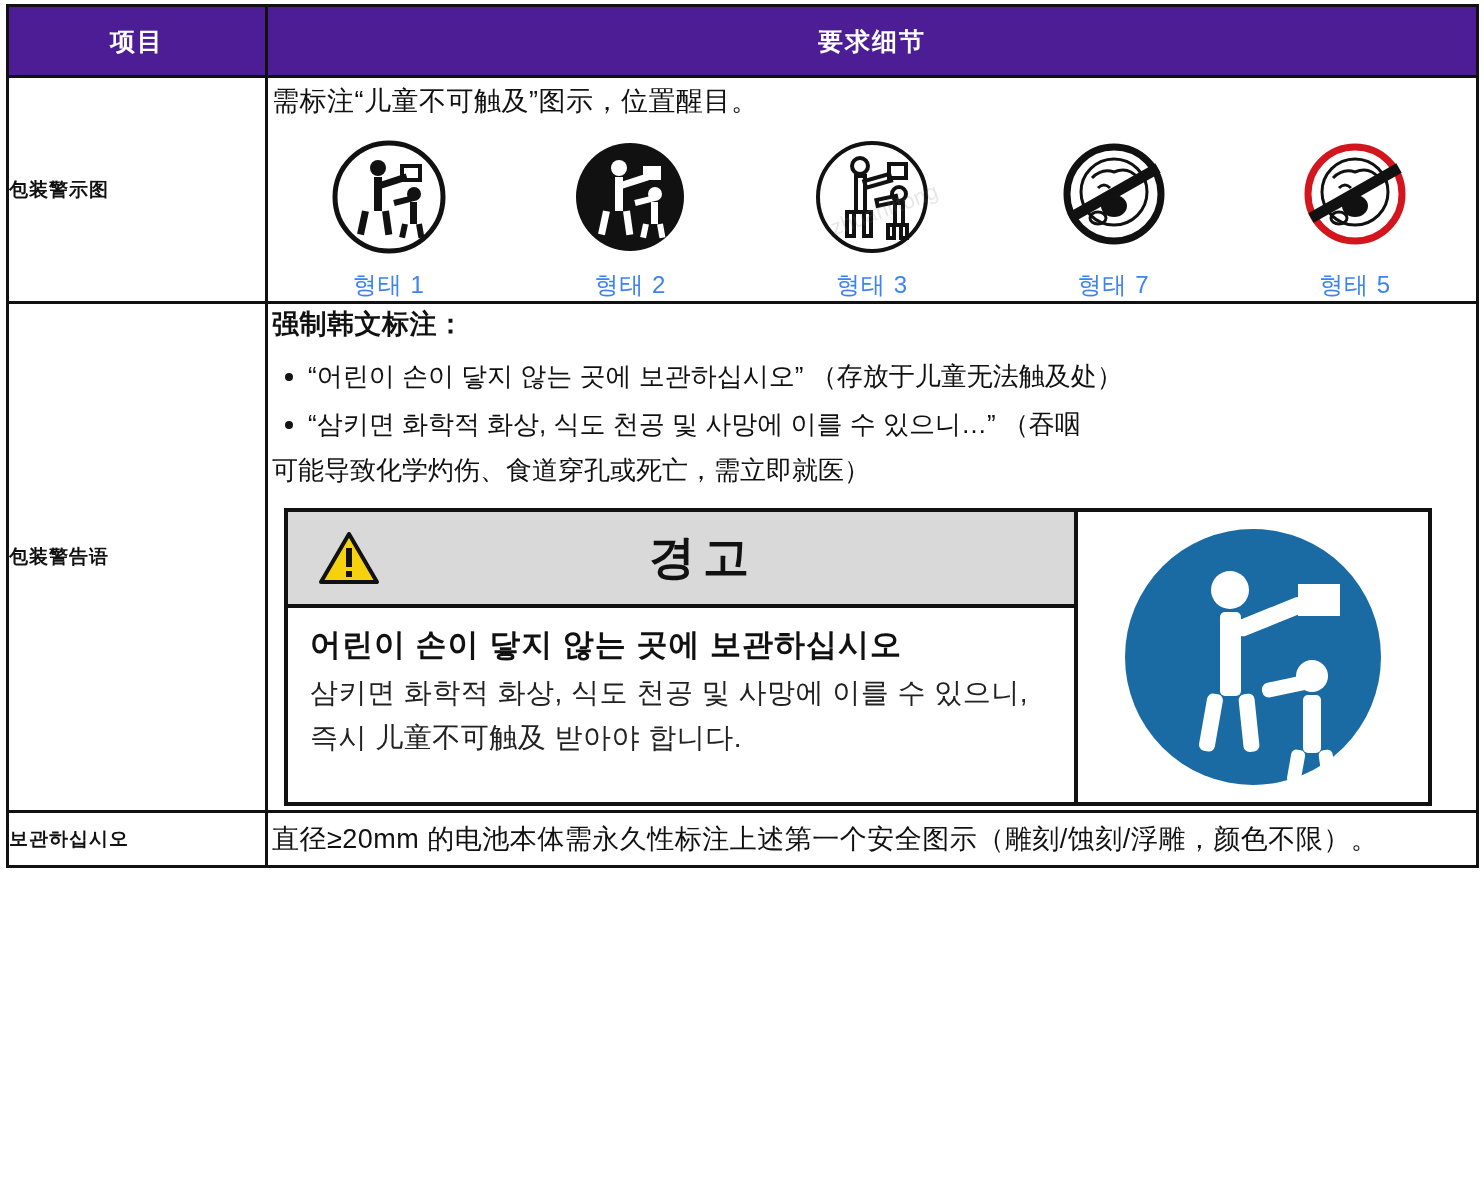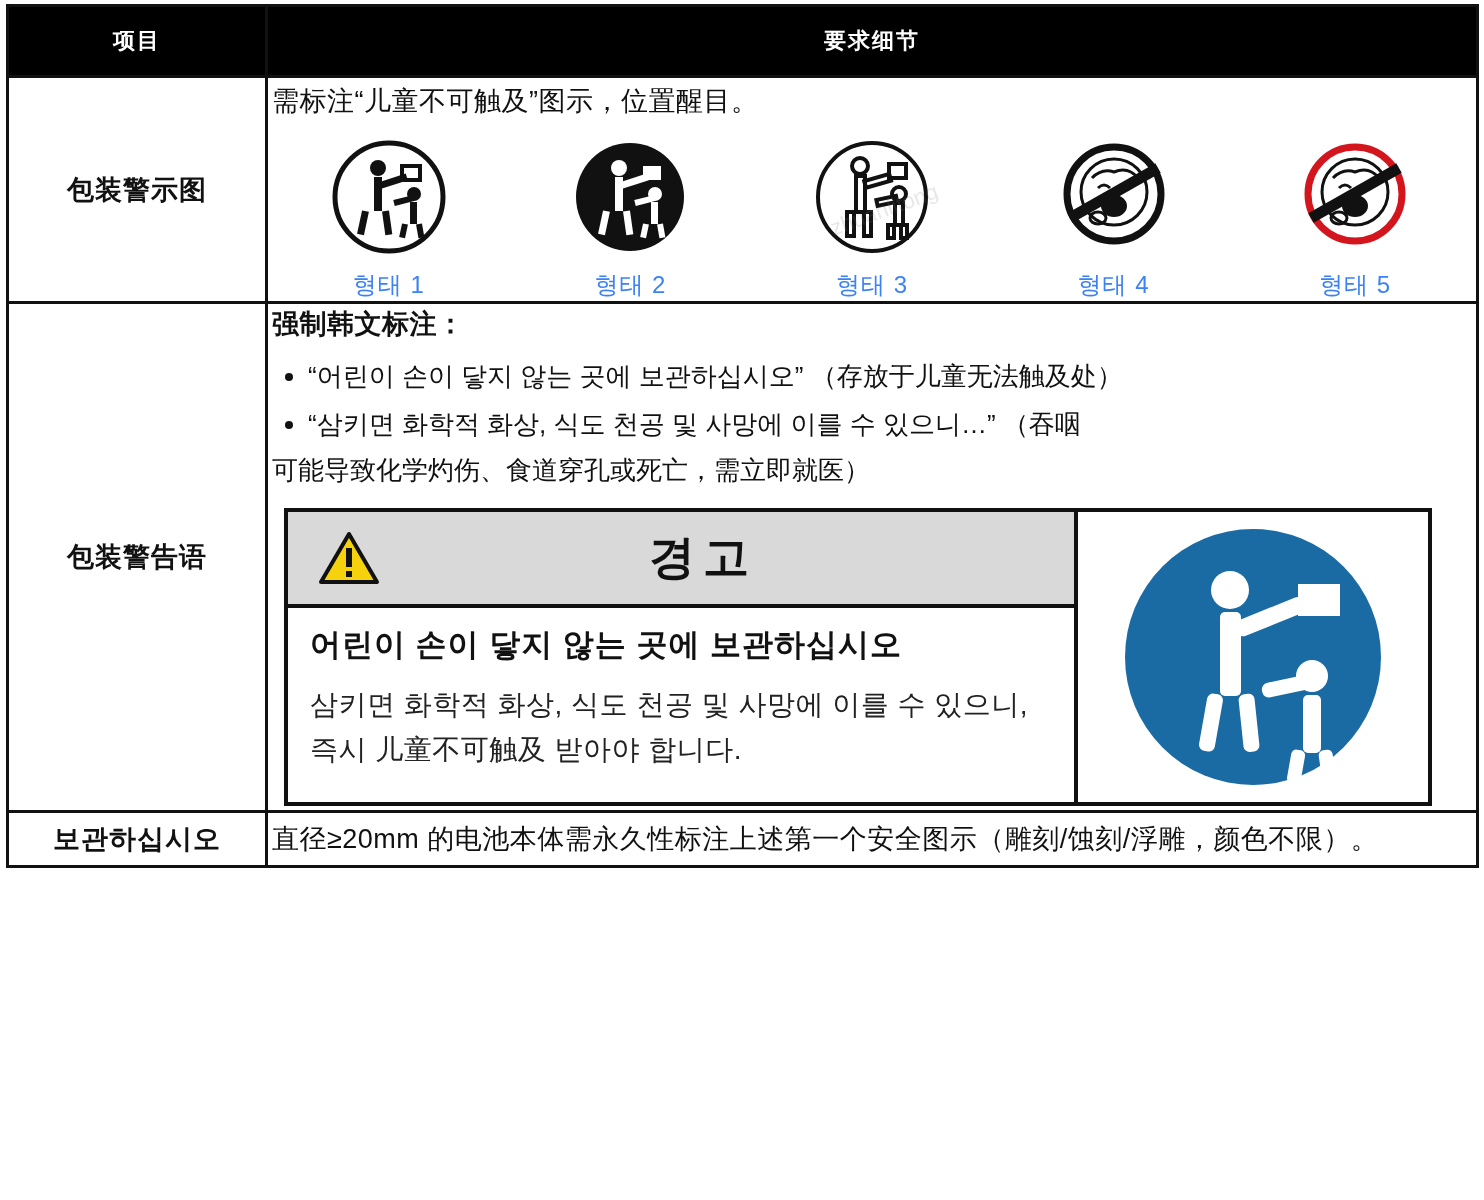"项目" th.hdr { background: #000000 -> #4c1d95; font-size: 22px -> 25px }
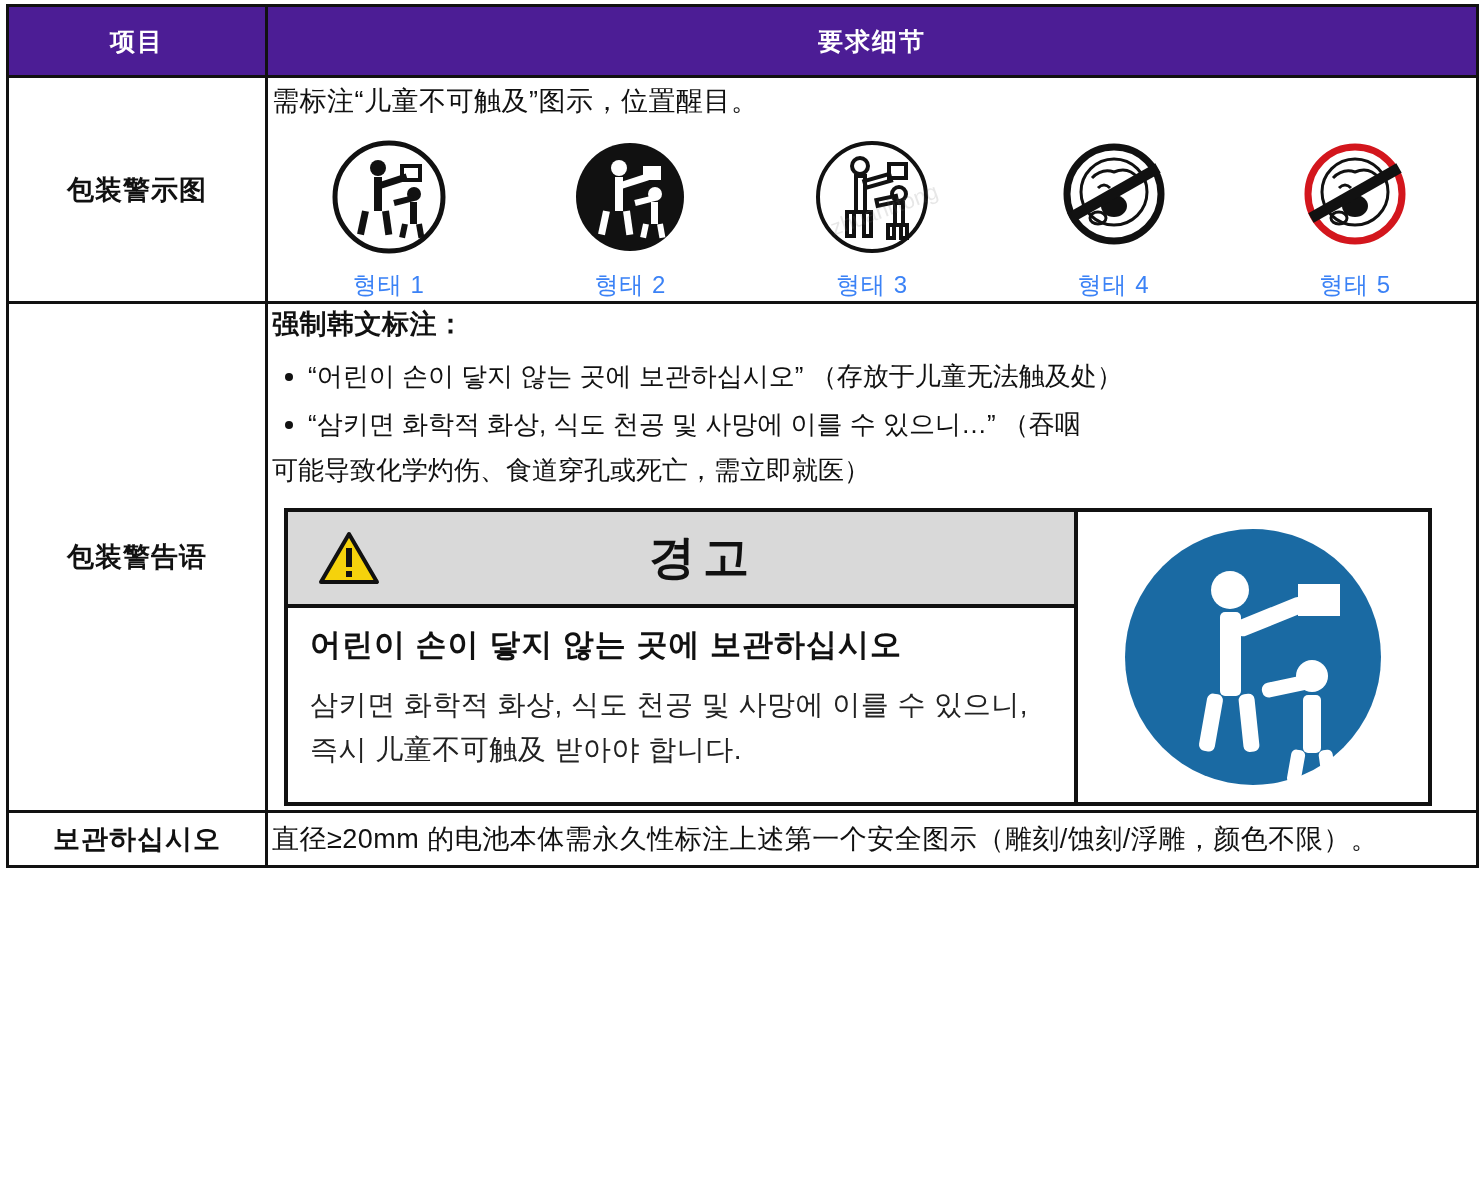"包装警示图" td.label { font-size: 27px -> 19px; text-align: center -> left }
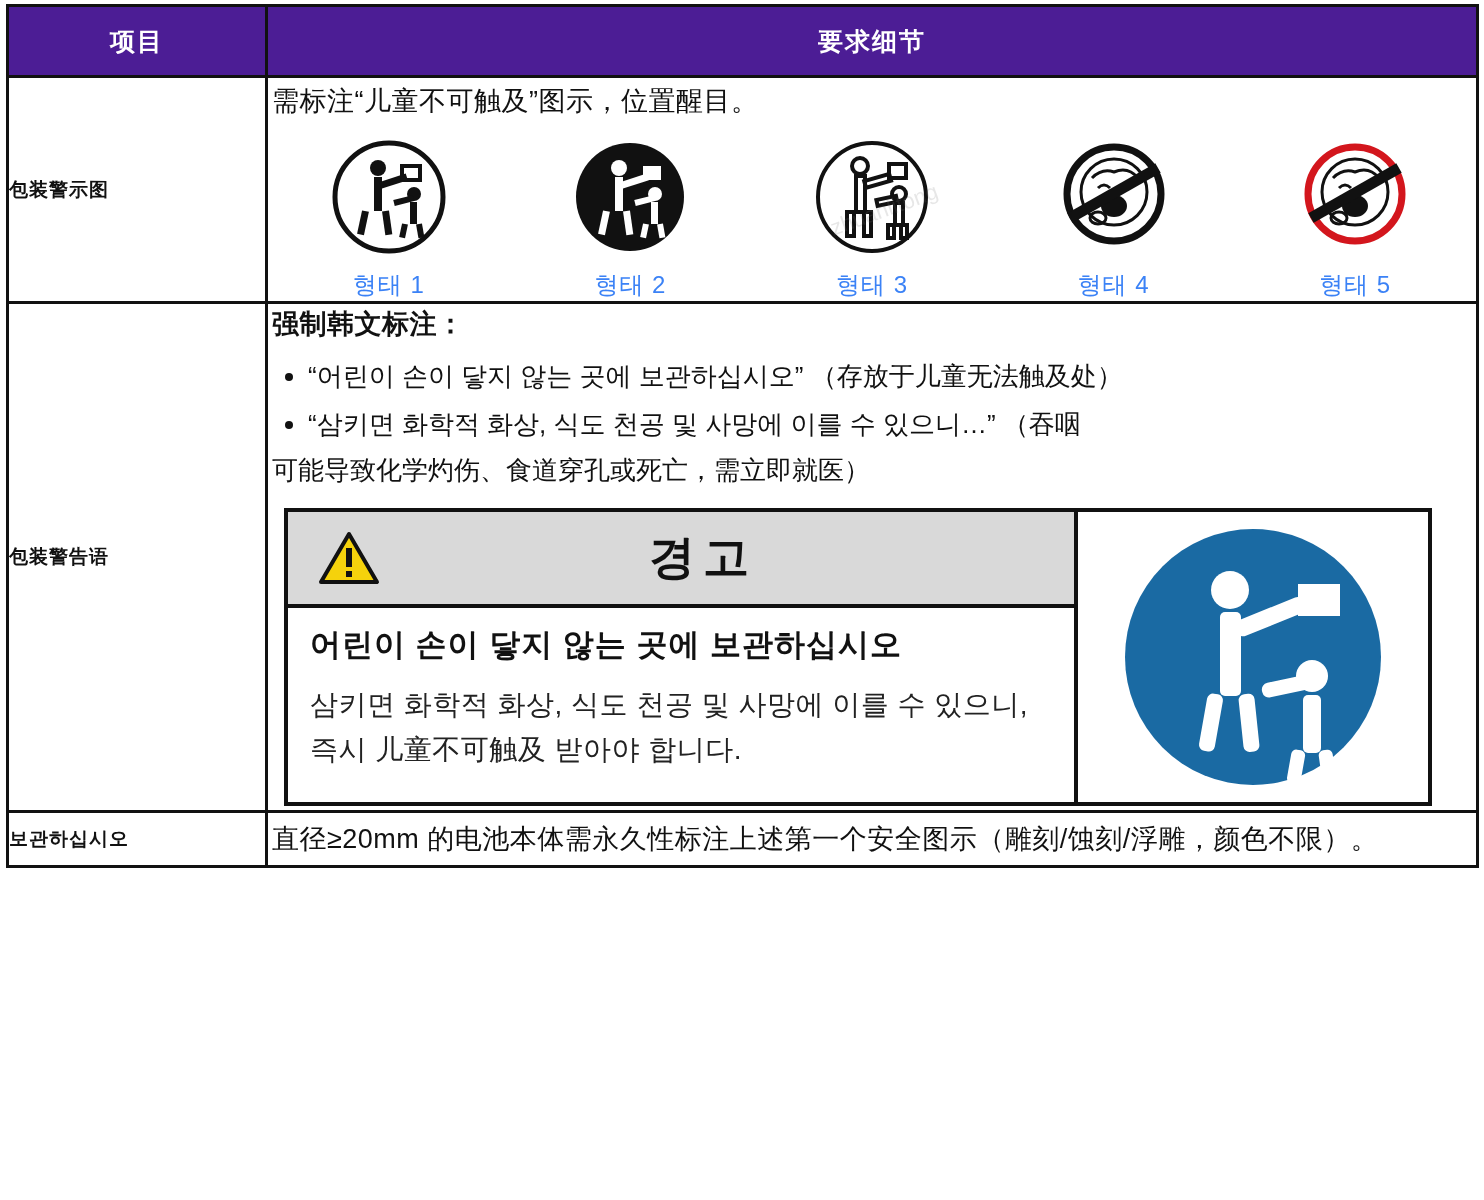"형태 4" div.cap { text: 4 -> 7 }
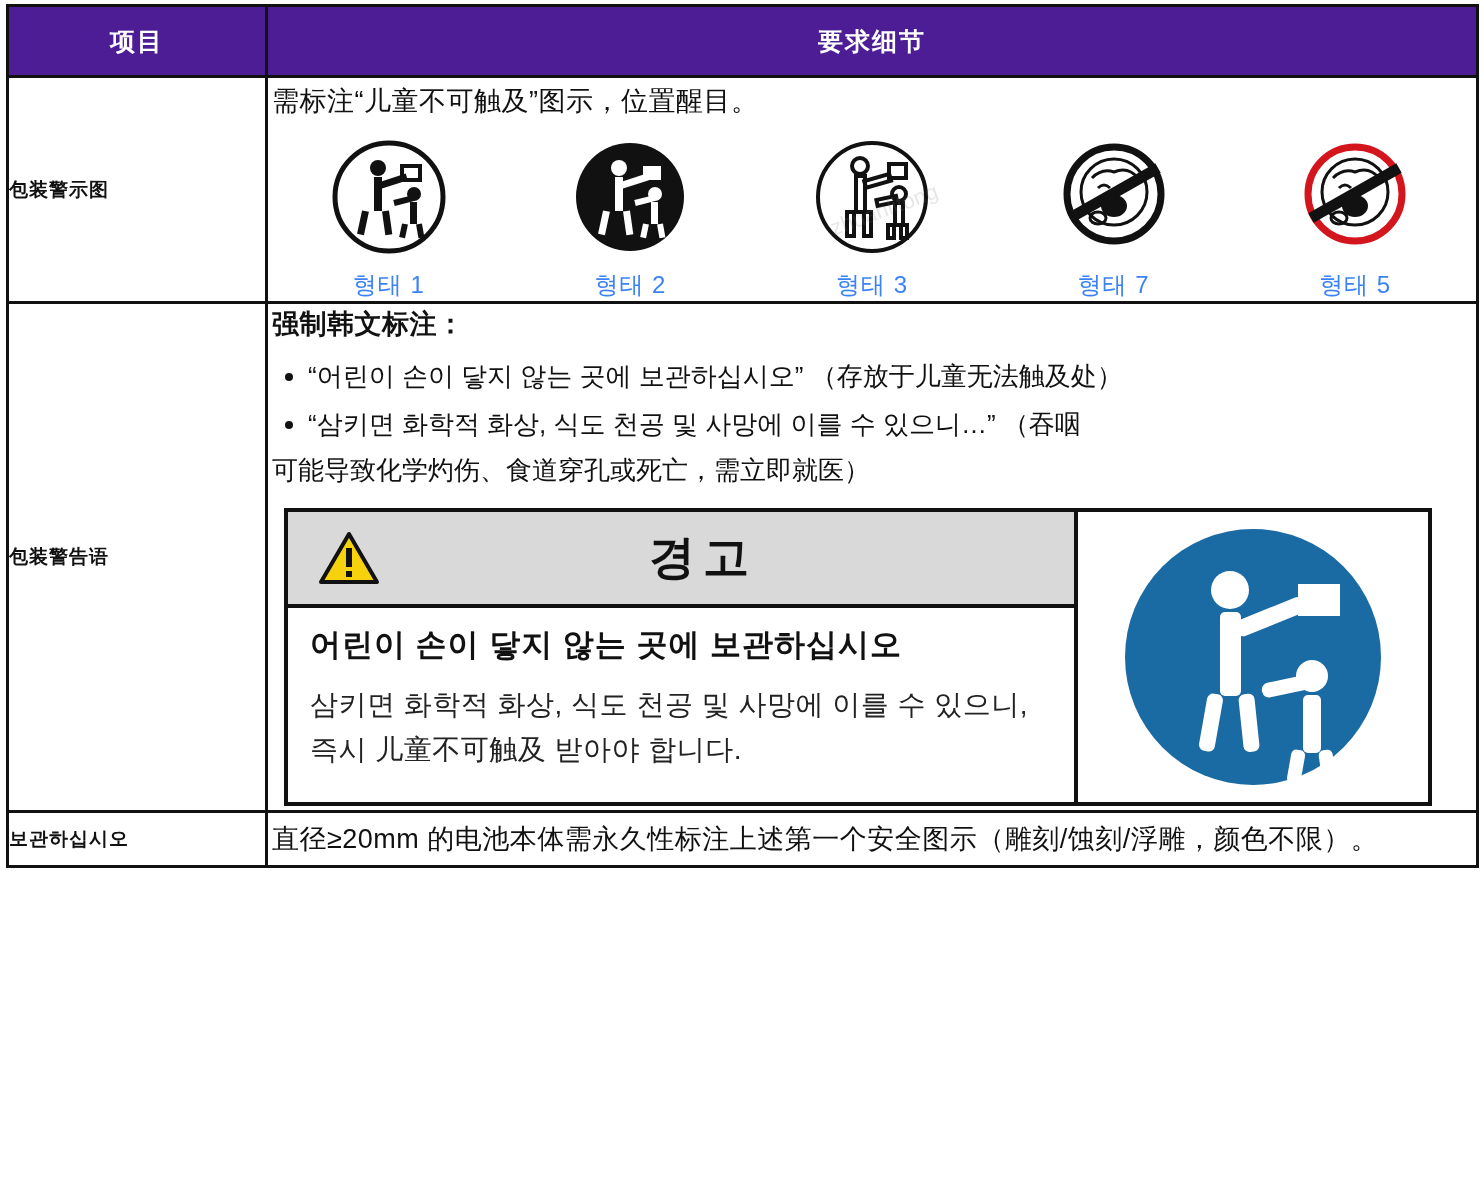"어린이 손이 닿지 않는 곳에" .warn-b1 { margin-bottom: 16px -> 4px }
